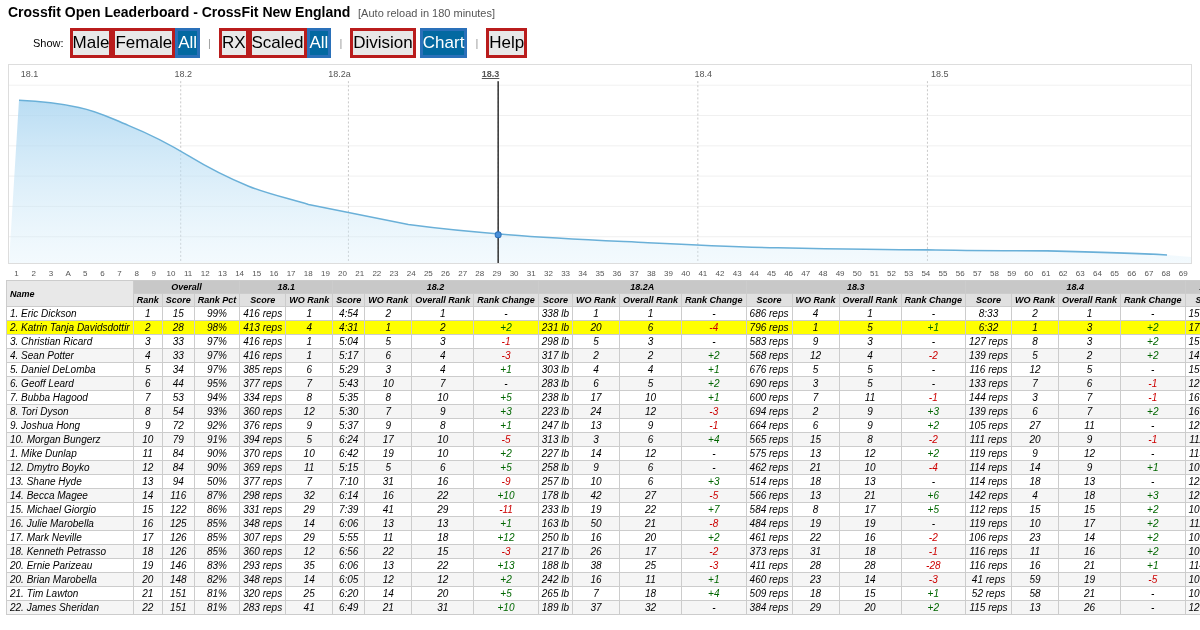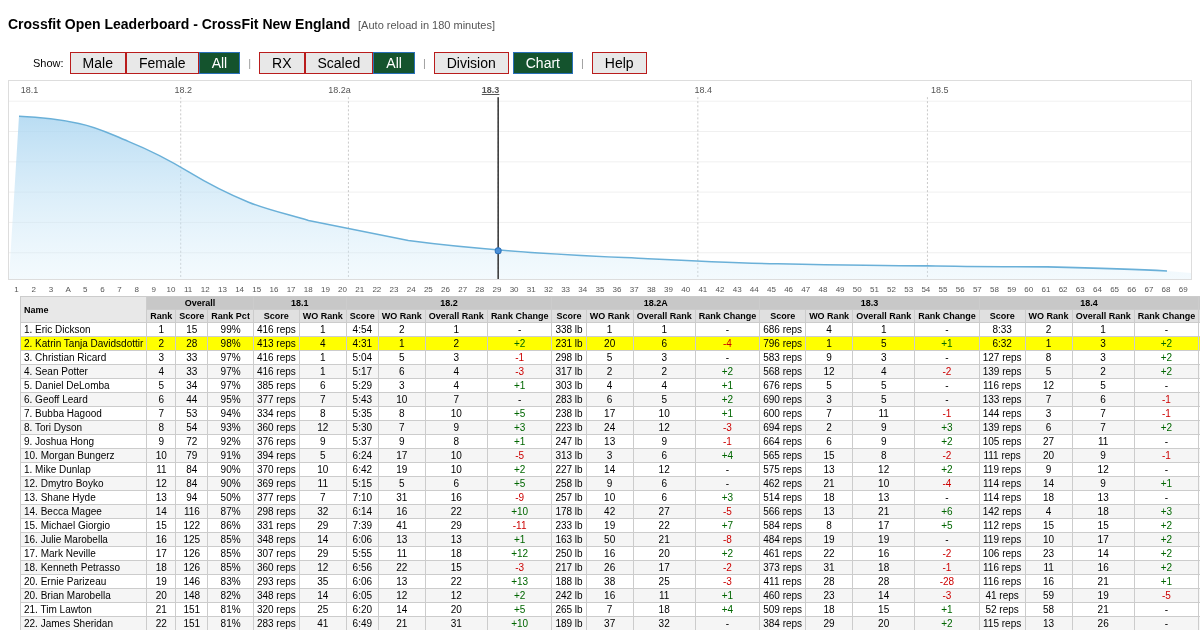"Crossfit Open Leaderboard - CrossFit" #header { padding: 16px 8px -> 4px 8px }
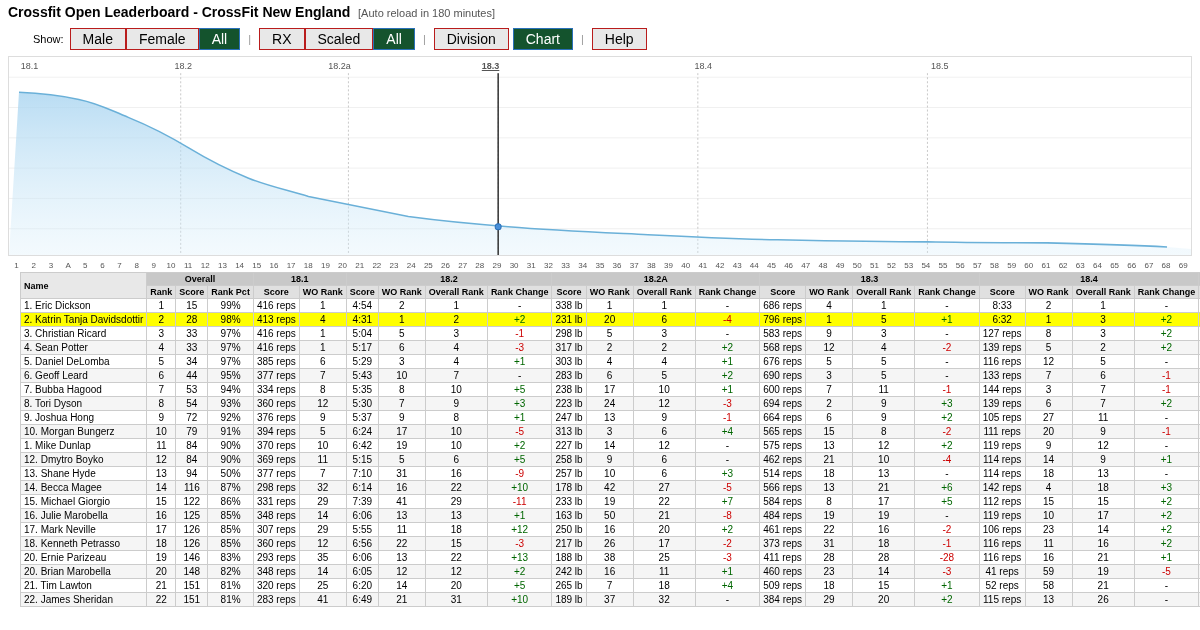"Male" .btn { border: 1px solid #b91c1c -> 3px solid #b91c1c; font-size: 14px -> 17px; padding: 2px 12px -> 2px 0 }
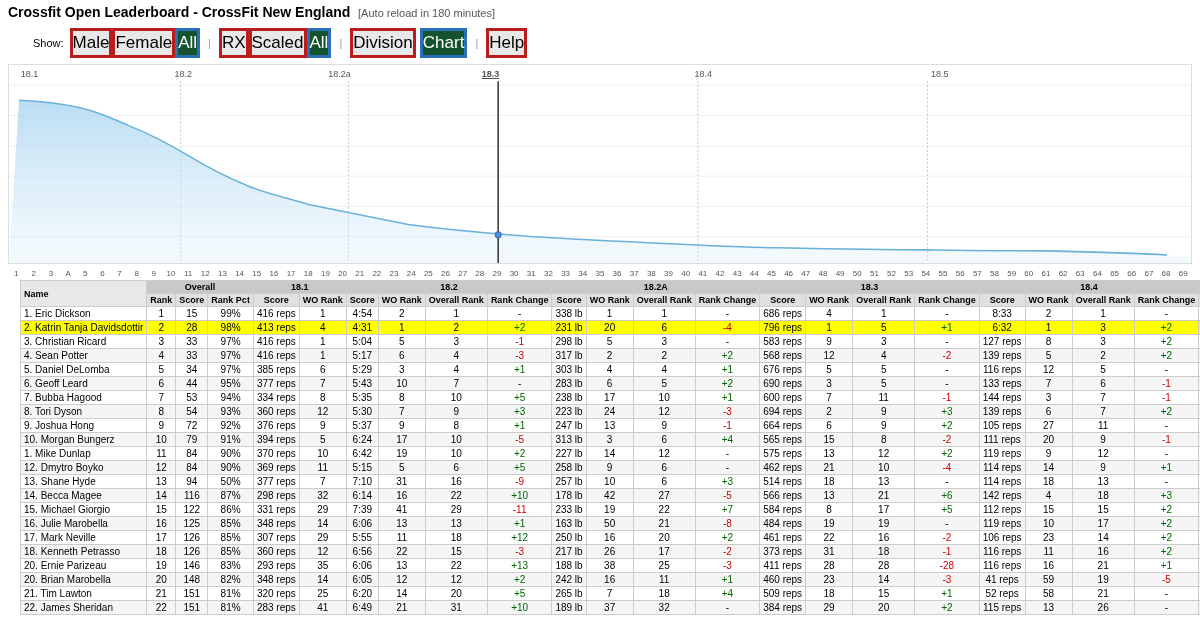"All" .btn.active { background: #14532d -> #0369a1 }
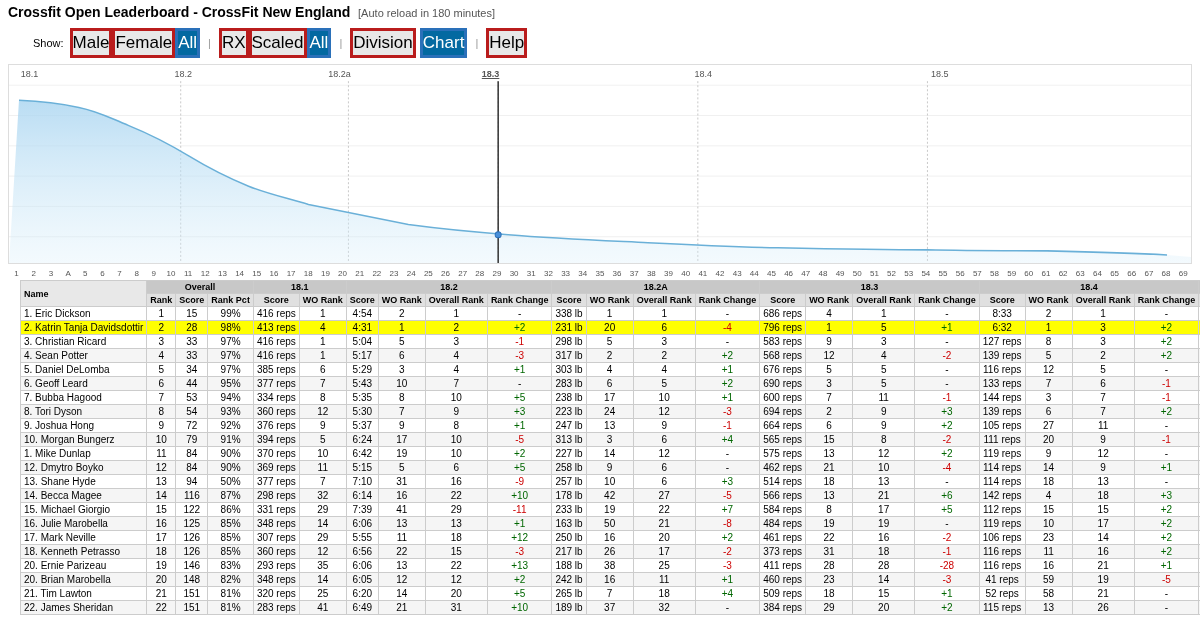"Name" #table-container { font-style: none -> italic; padding: 0 20px -> 0 6px }
